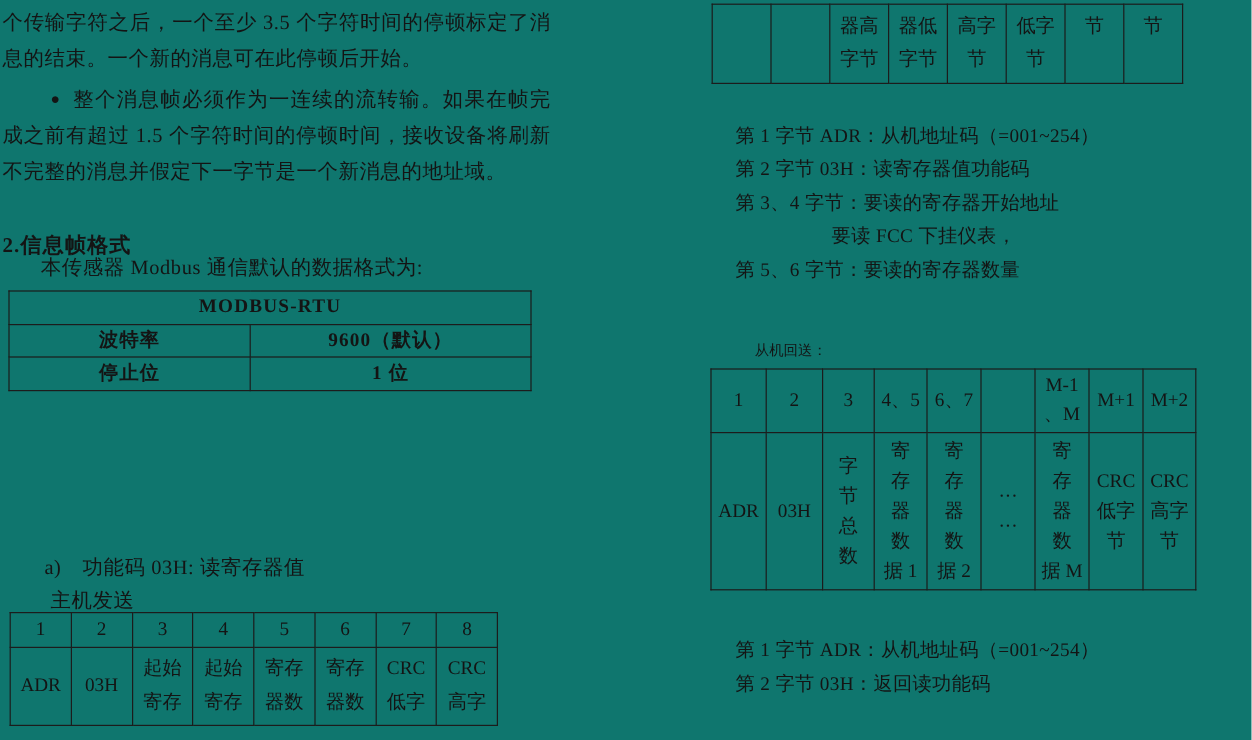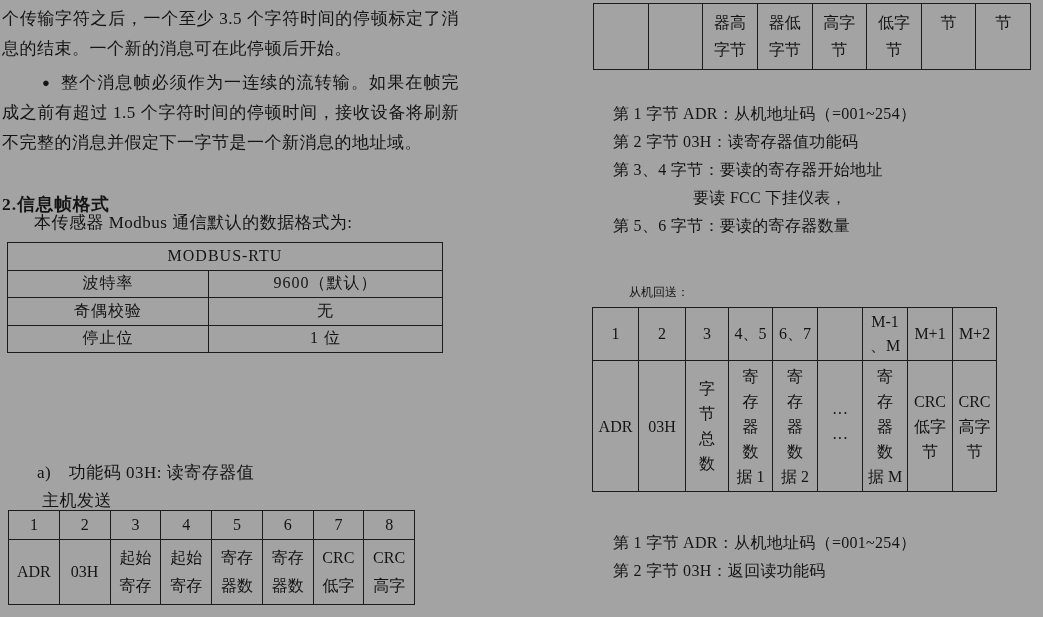"个传输字符之后，一个至少 3.5" .page { background: #a3a3a3 -> #0f766e }
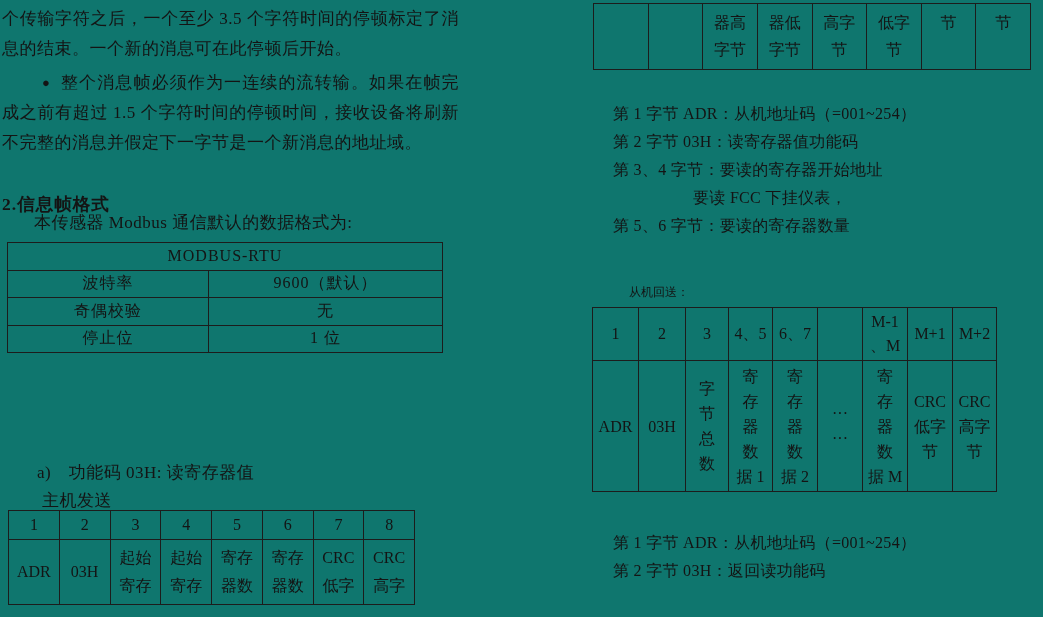"器高" .t3 { width: 438px -> 393px }
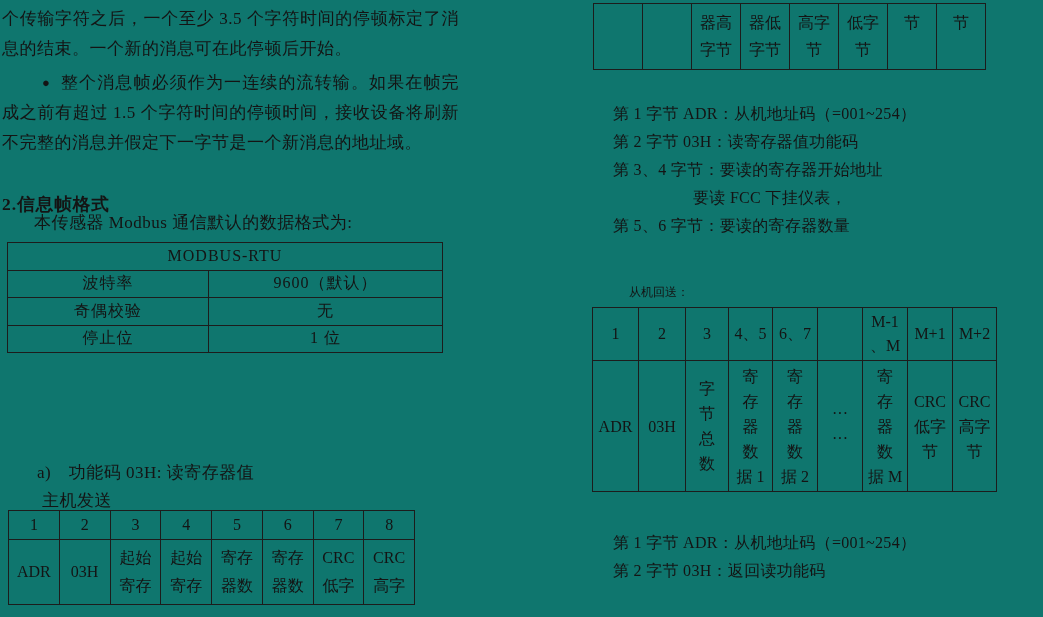"MODBUS-RTU" .t1 { font-weight: none -> bold }
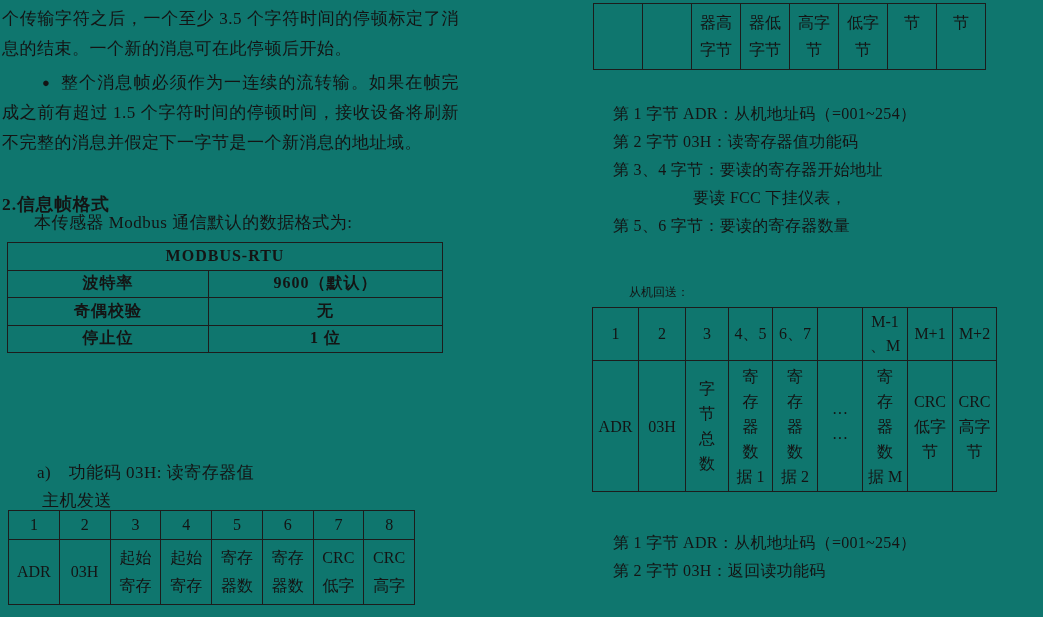"奇偶校验" tr { html: <tr> <td>奇偶校验</td> <td>无</td> </tr> -> none }
